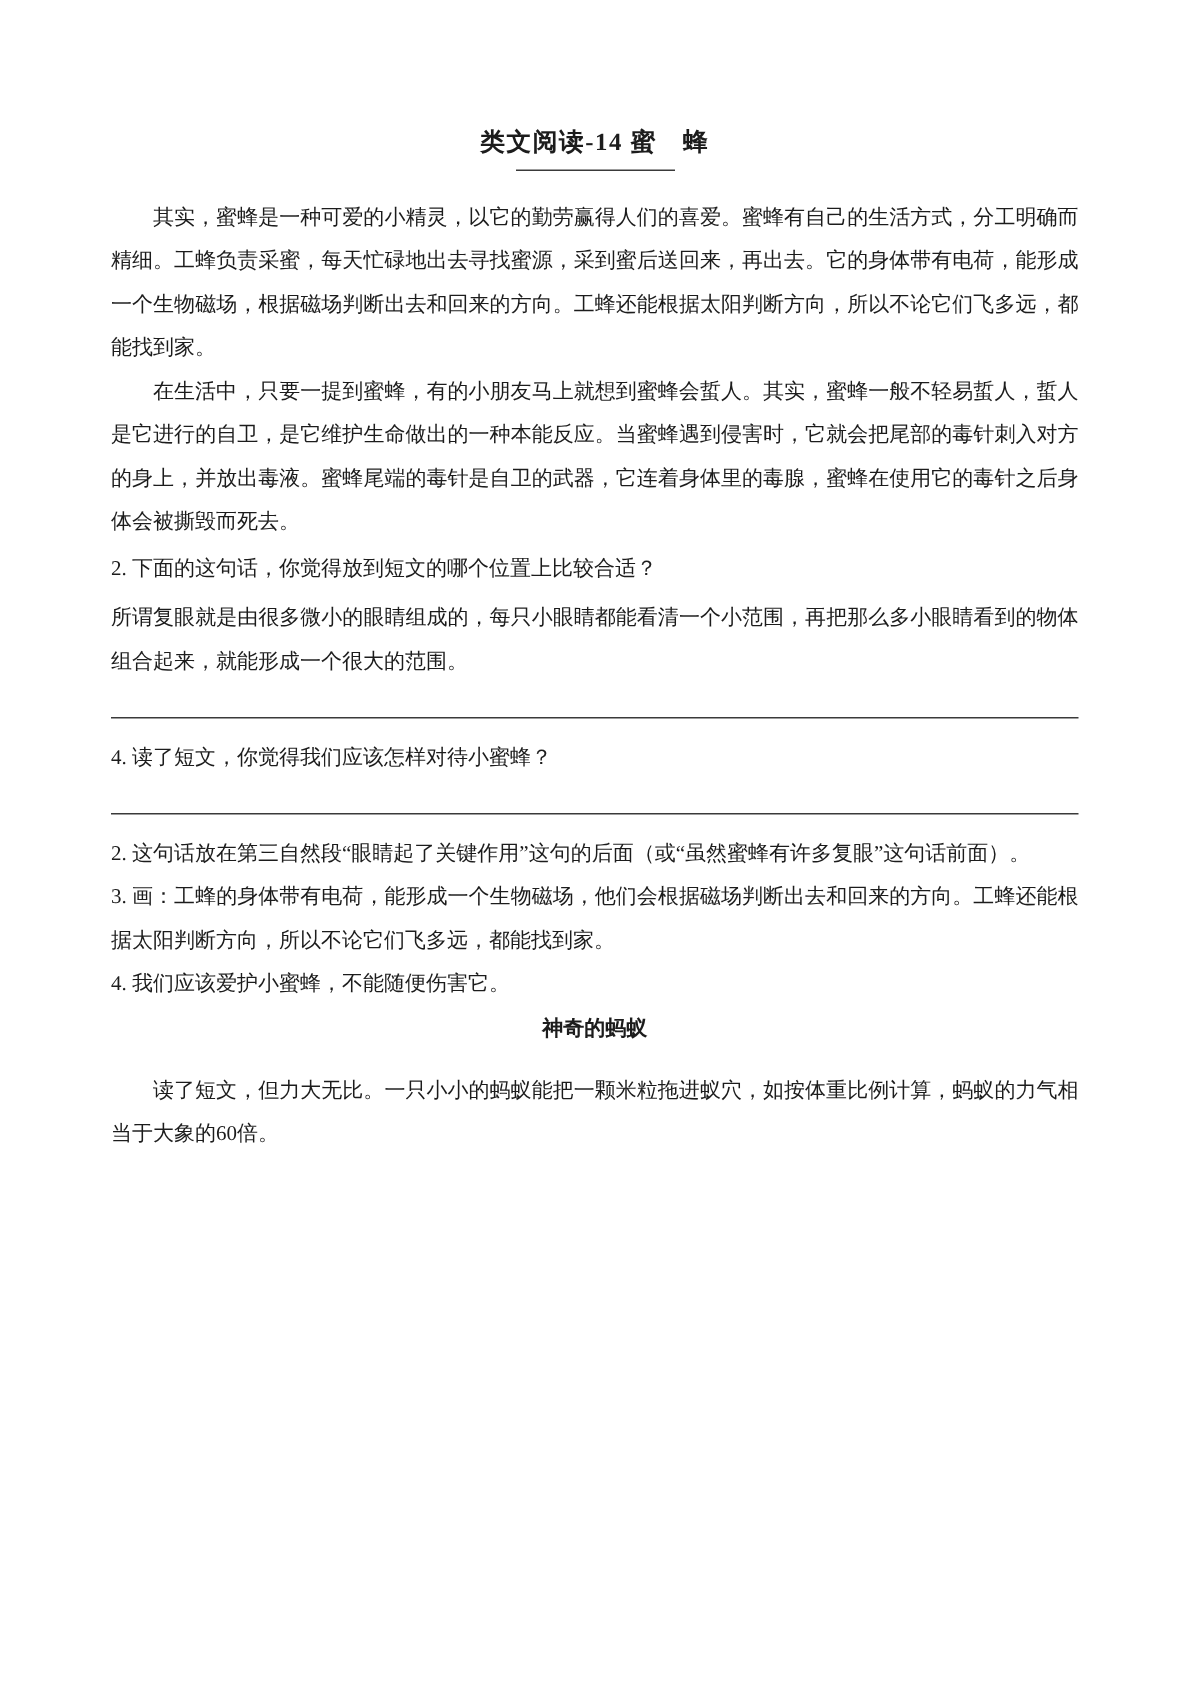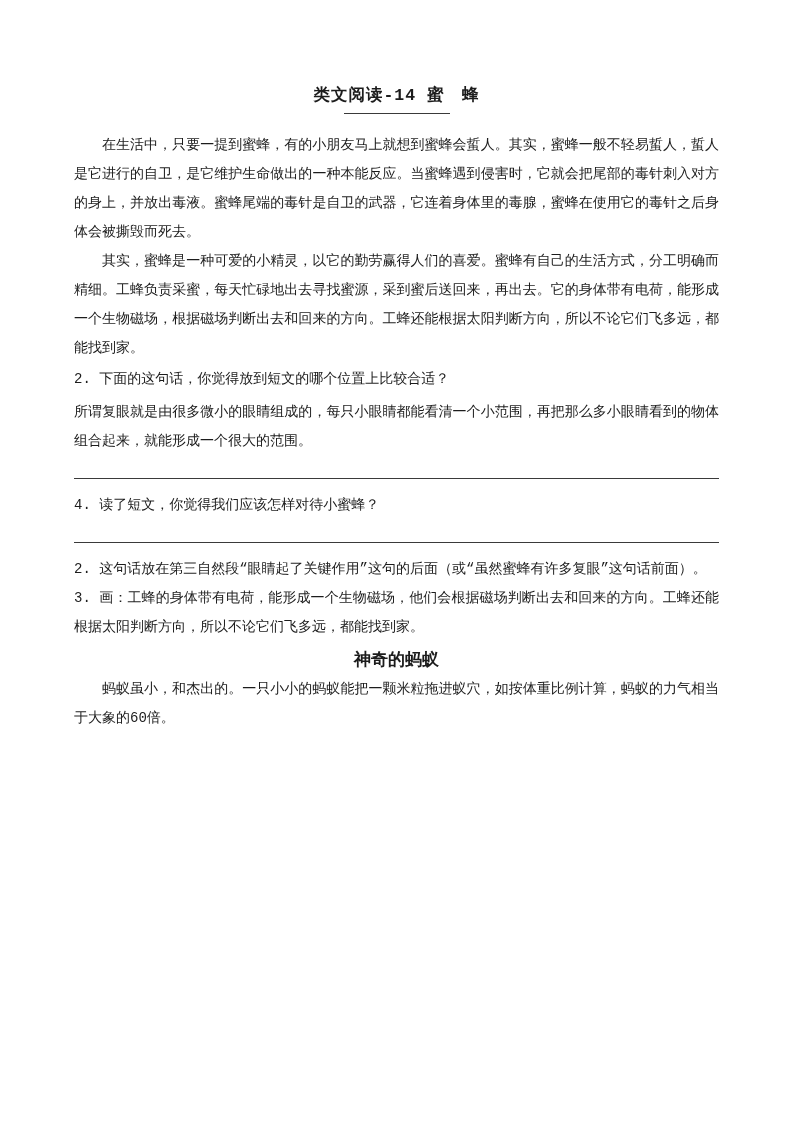"类文阅读-14 蜜 蜂" .page { font-family: Liberation Mono, monospace -> none }
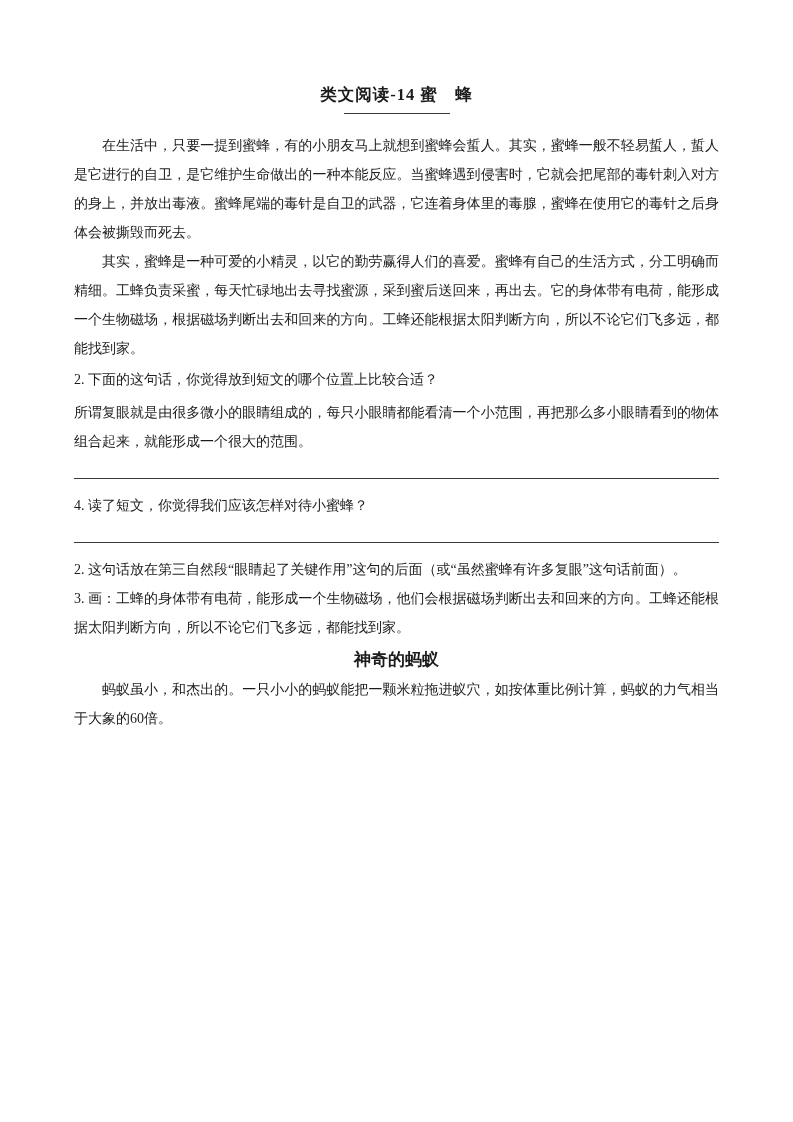"在生活中，只要一提到蜜蜂，有的小朋友马上就想到蜜蜂会蜇人。其实，蜜蜂一般不轻易蜇" p.indent { order: before "其实，蜜蜂是一种可爱的小精灵，以它的勤劳赢得人们的喜爱。蜜蜂有自己的生活方式，分" -> after "其实，蜜蜂是一种可爱的小精灵，以它的勤劳赢得人们的喜爱。蜜蜂有自己的生活方式，分" }
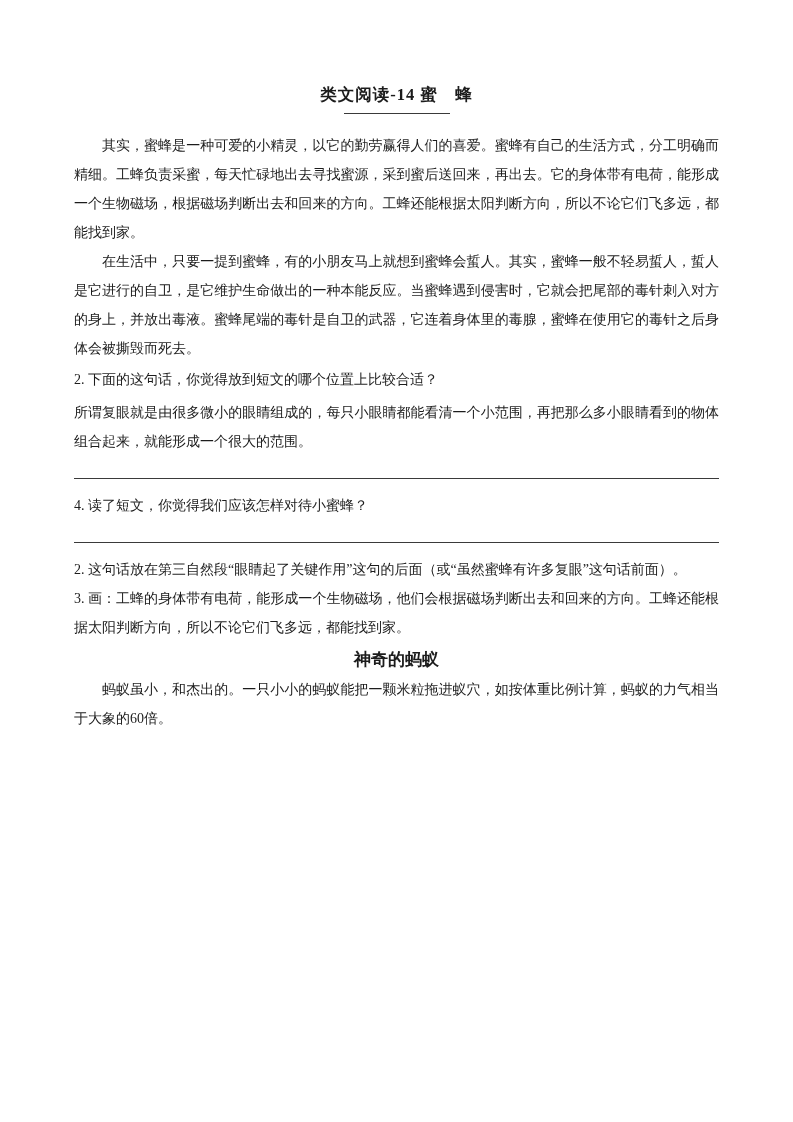"4. 我们应该爱护小蜜蜂，不能随便伤害它。" p { html: none -> <p>4. 我们应该爱护小蜜蜂，不能随便伤害它。</p> }
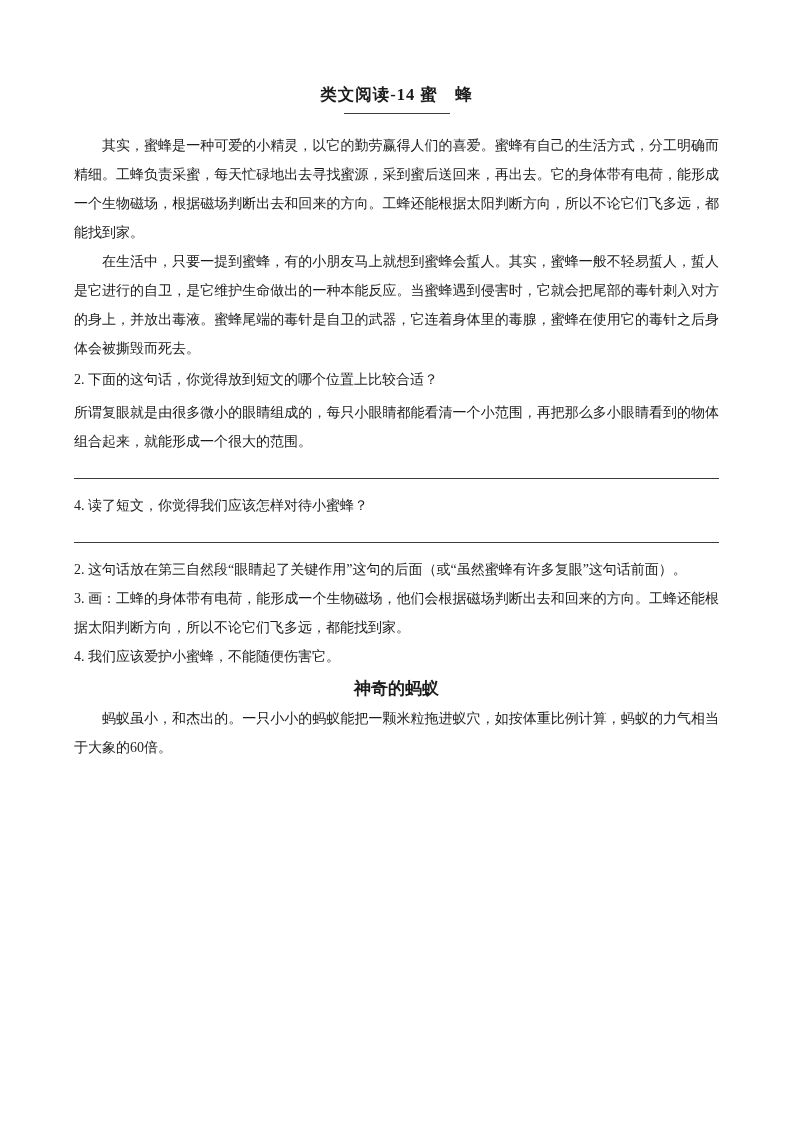"神奇的蚂蚁" .subtitle { font-size: 17px -> 14px; margin: 6px 0 4px 0 -> 6px 0 18px 0 }
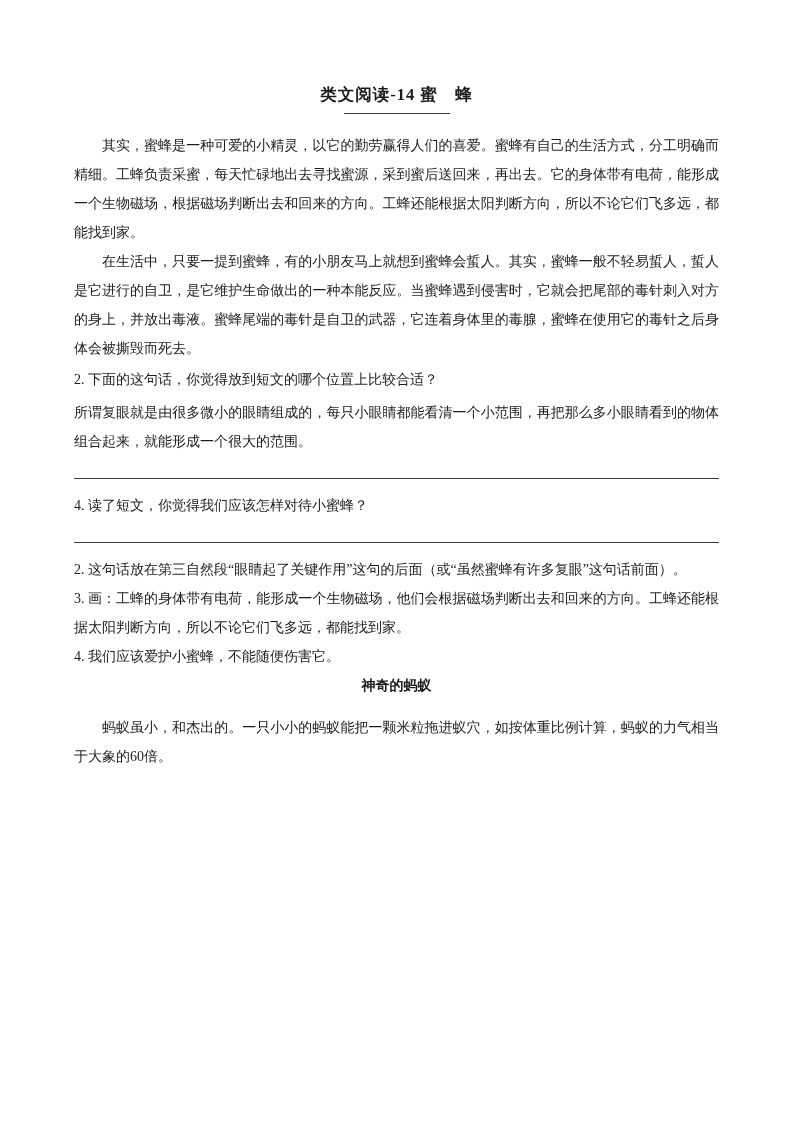"蚂蚁虽小，和杰出的。一只小小的蚂蚁能把一颗米粒拖进蚁穴，如按体重比例计算，蚂蚁的" p.indent { text: 蚂蚁虽小，和杰出的 -> 读了短文，但力大无比 }
